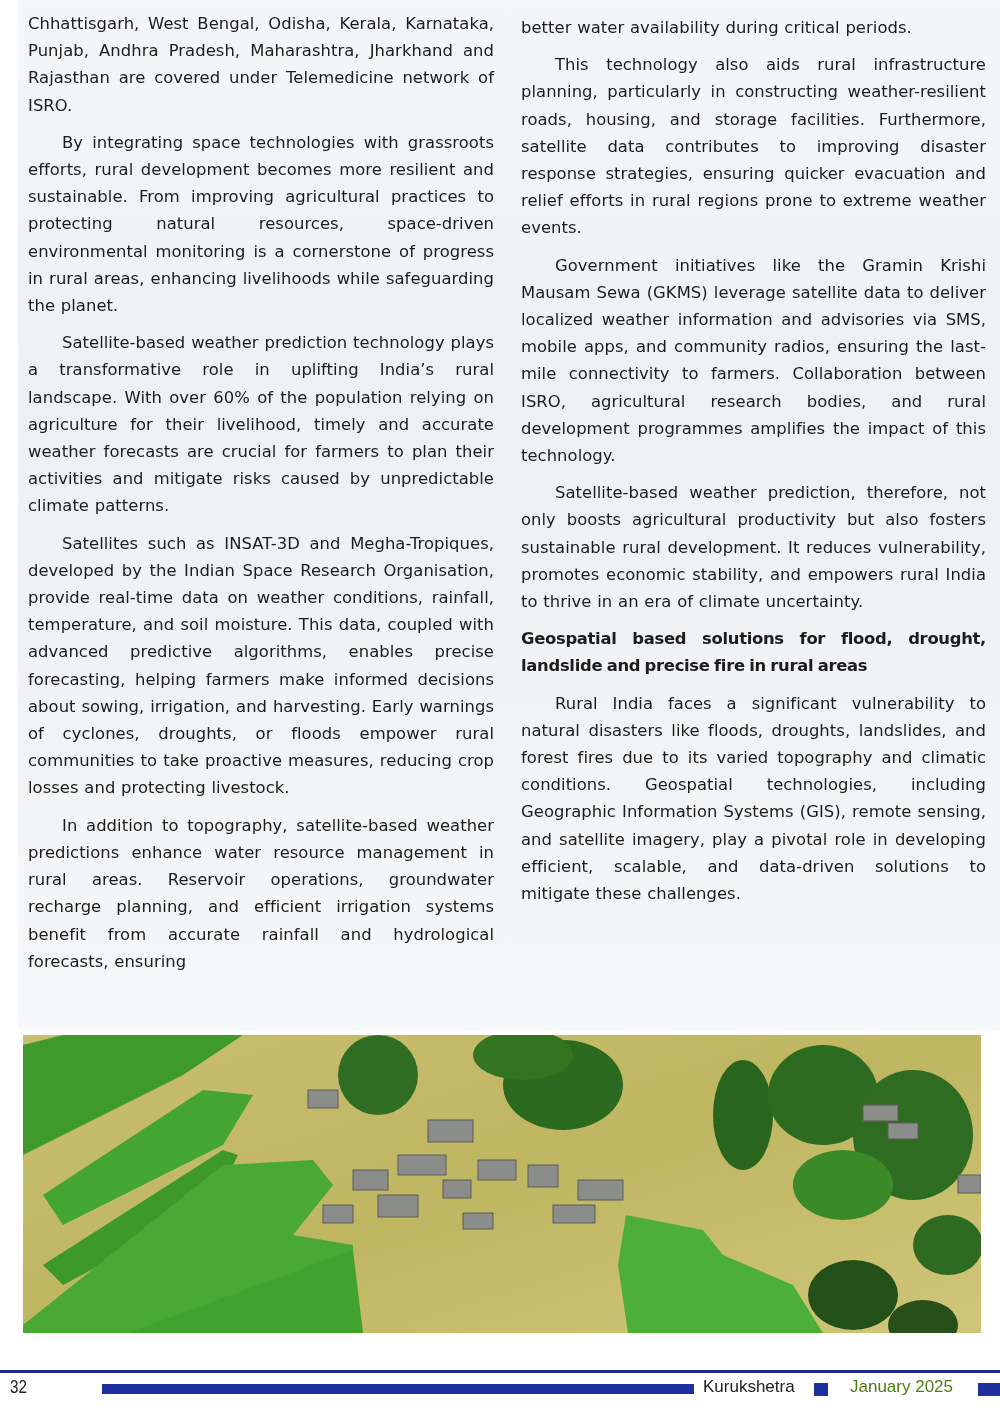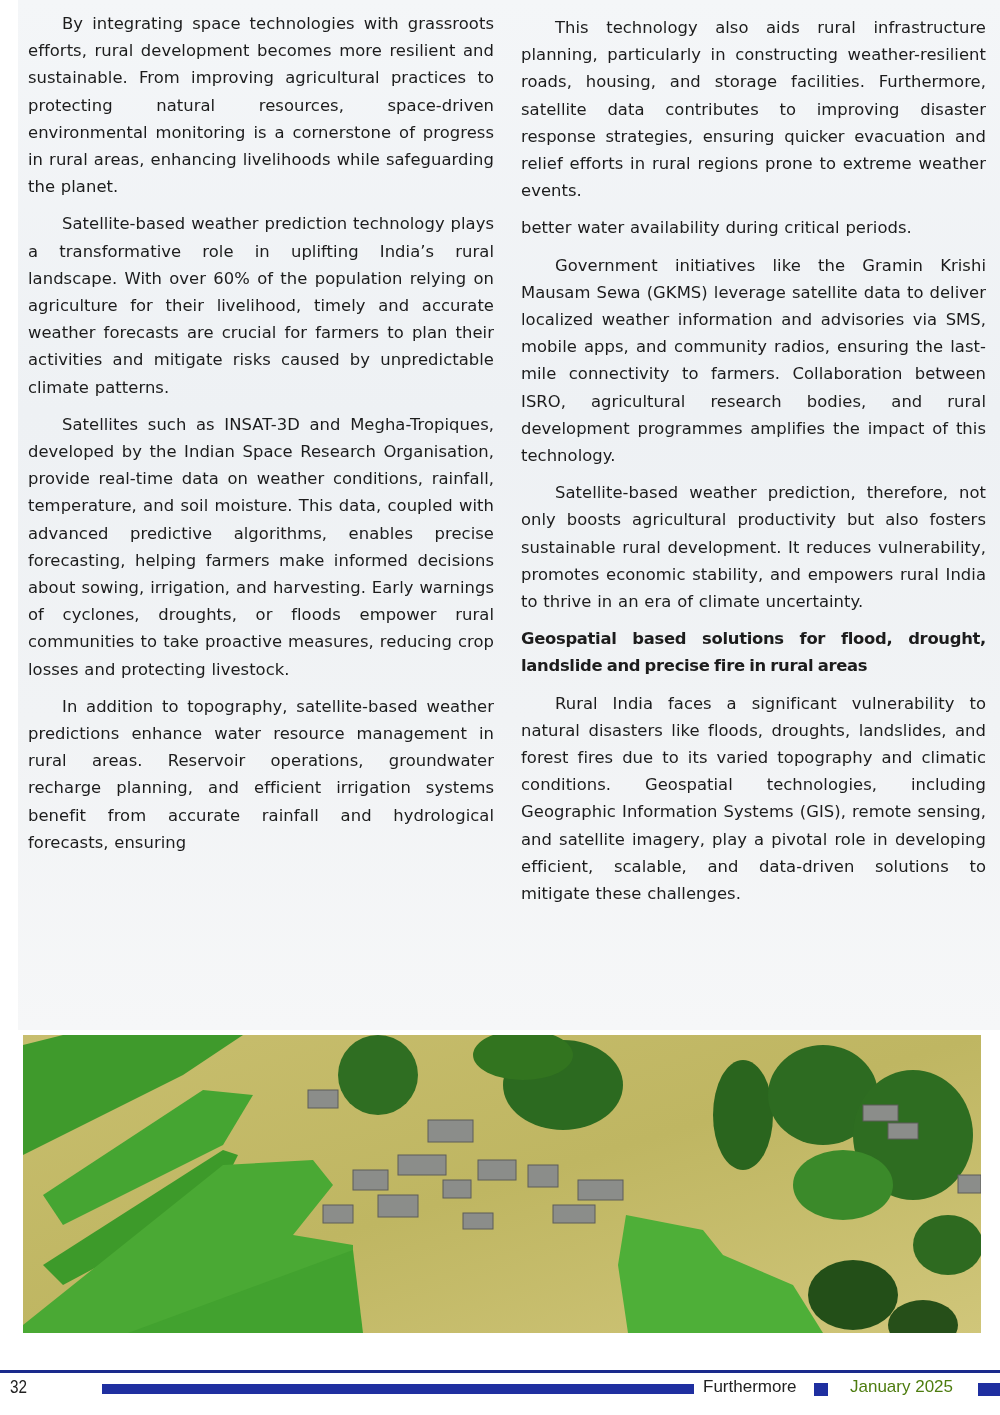"Chhattisgarh, West Bengal, Odisha," p.para { html: none -> <p>Chhattisgarh, West Bengal, Odisha, Kerala, Karnataka, Punjab, Andhra Pradesh, Maharashtra, Jharkhand and Rajasthan are covered under Telemedicine network of ISRO.</p> }
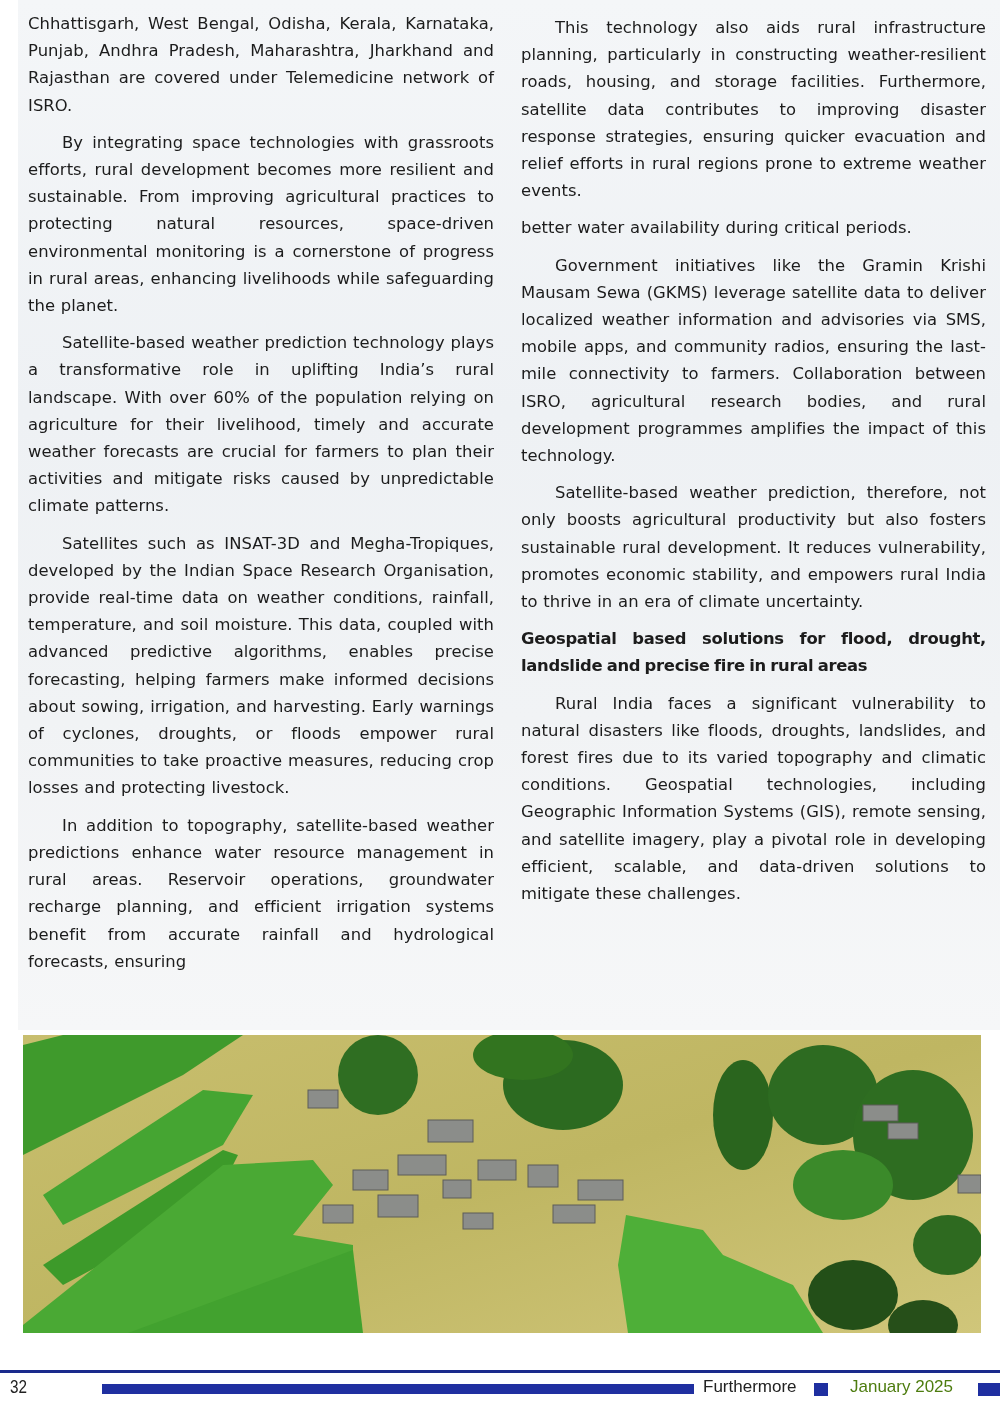"This technology also aids rural" p.para { order: before "better water availability during" -> after "better water availability during" }
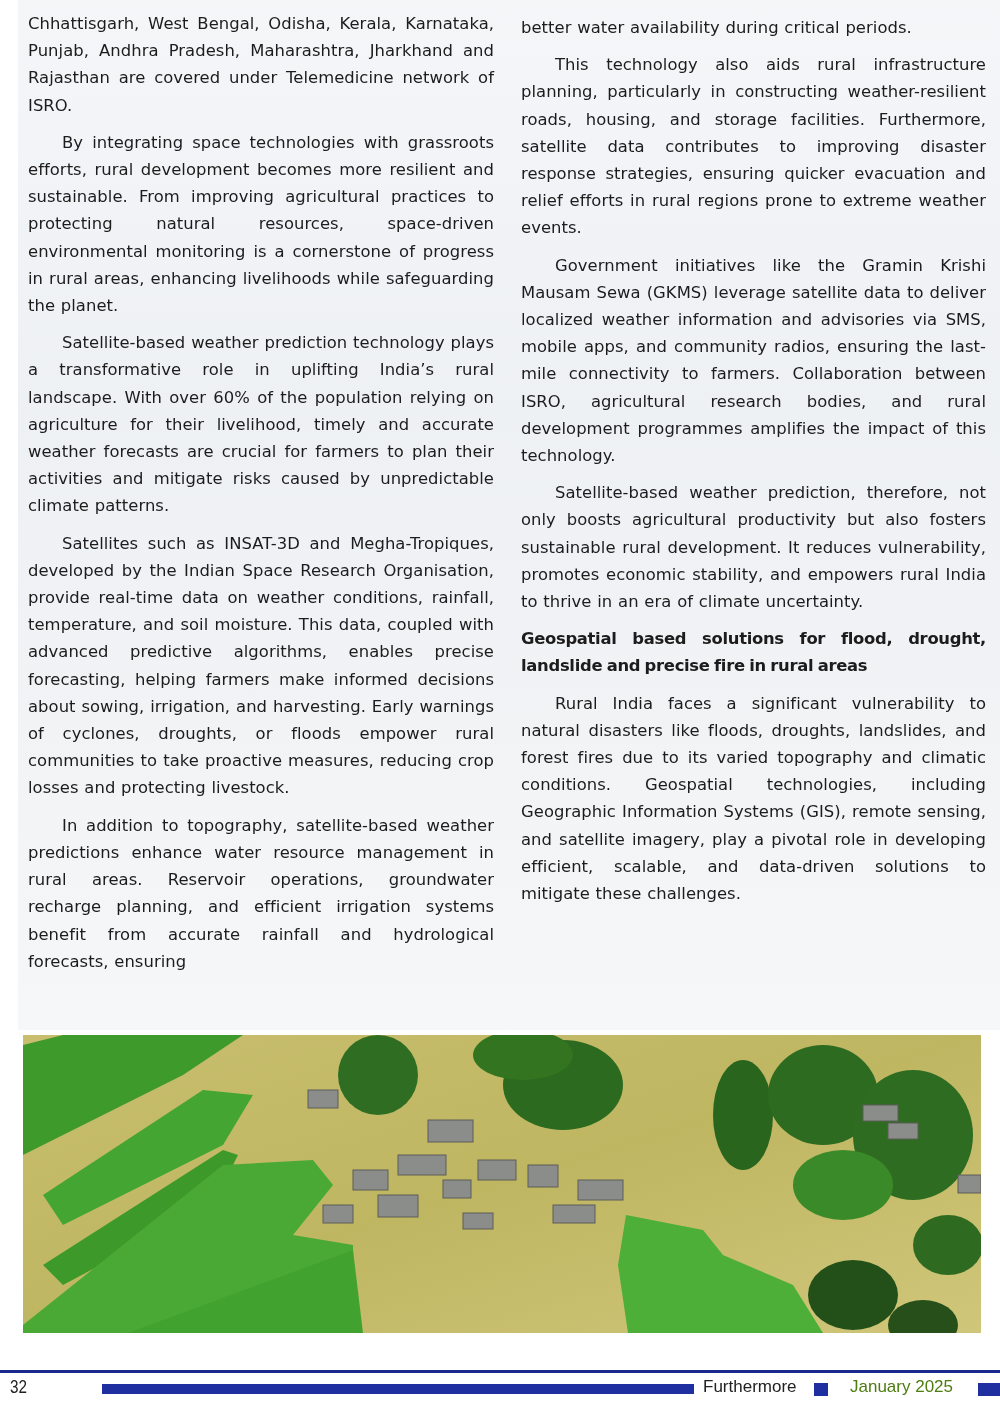"Furthermore" div.footer-pub { text: Furthermore -> Kurukshetra }
